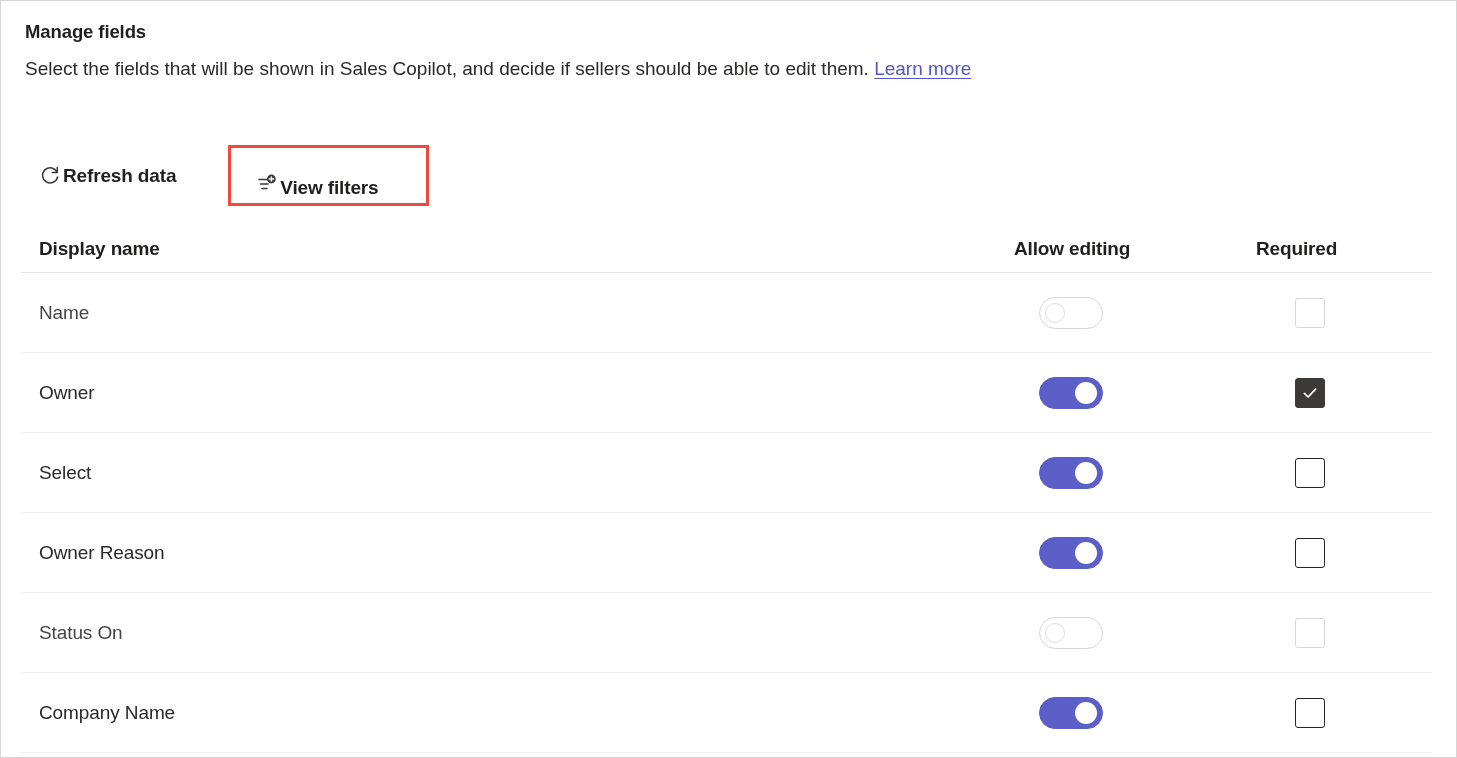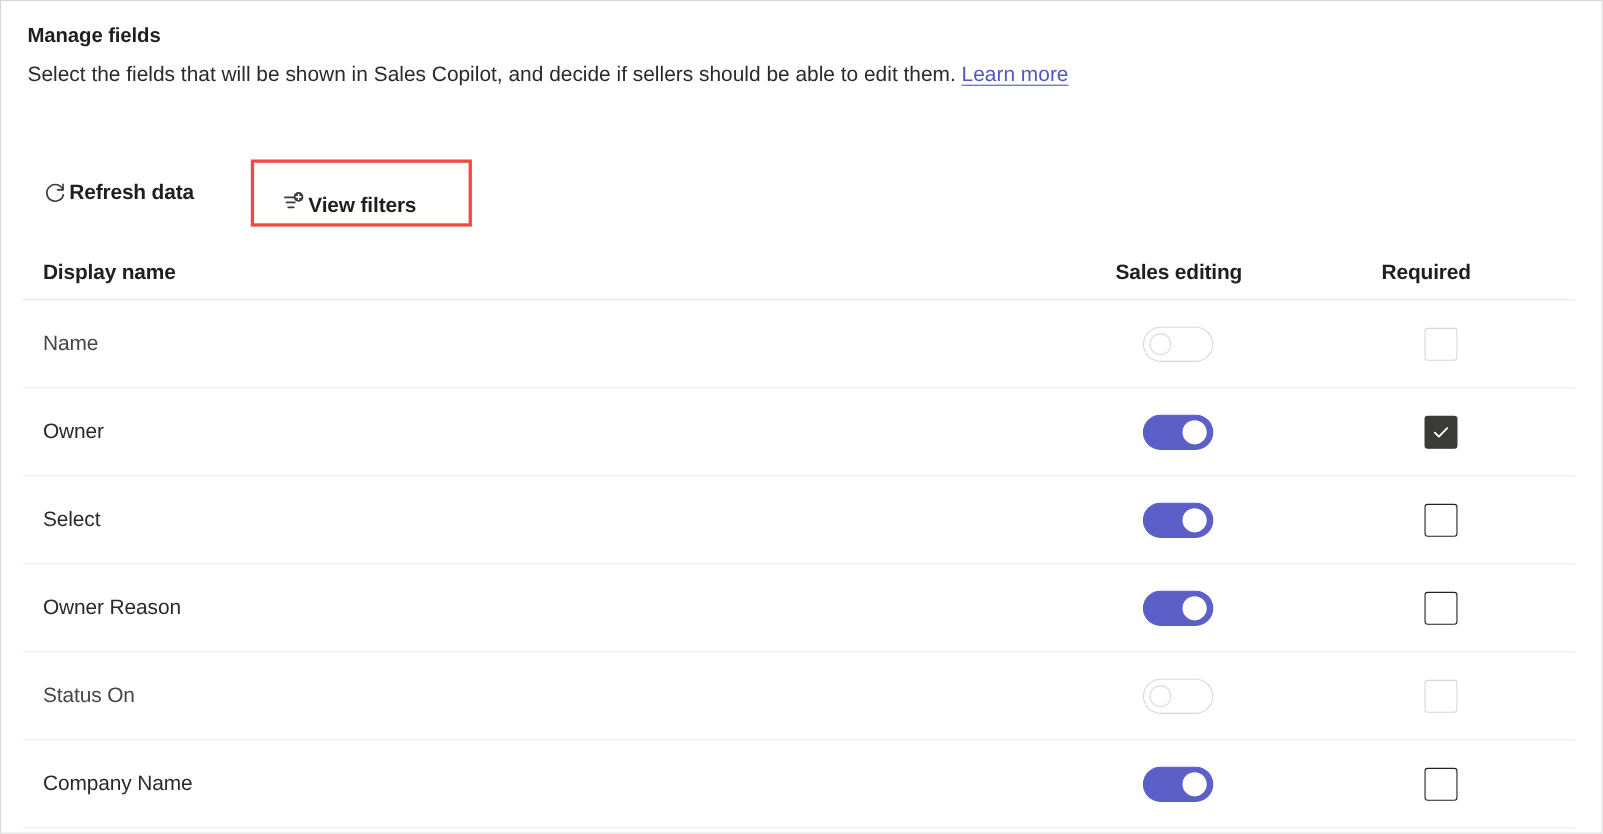"Sales editing" span.th { text: Sales -> Allow }
